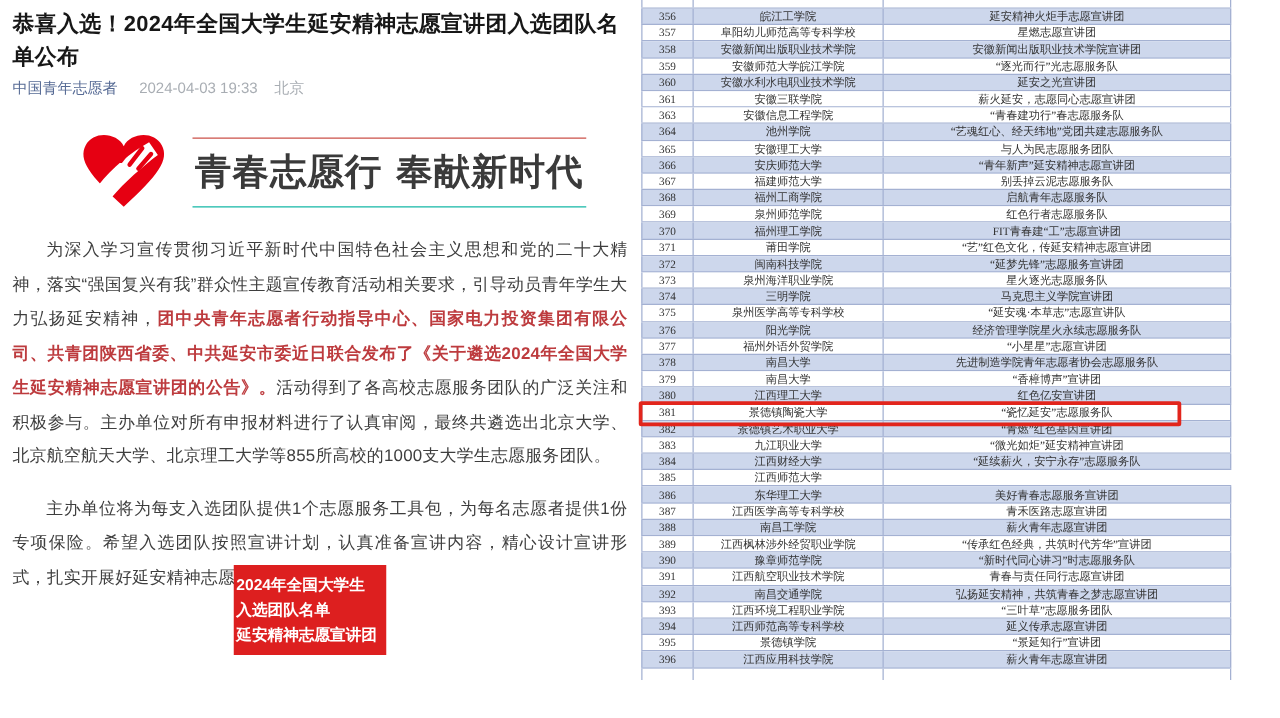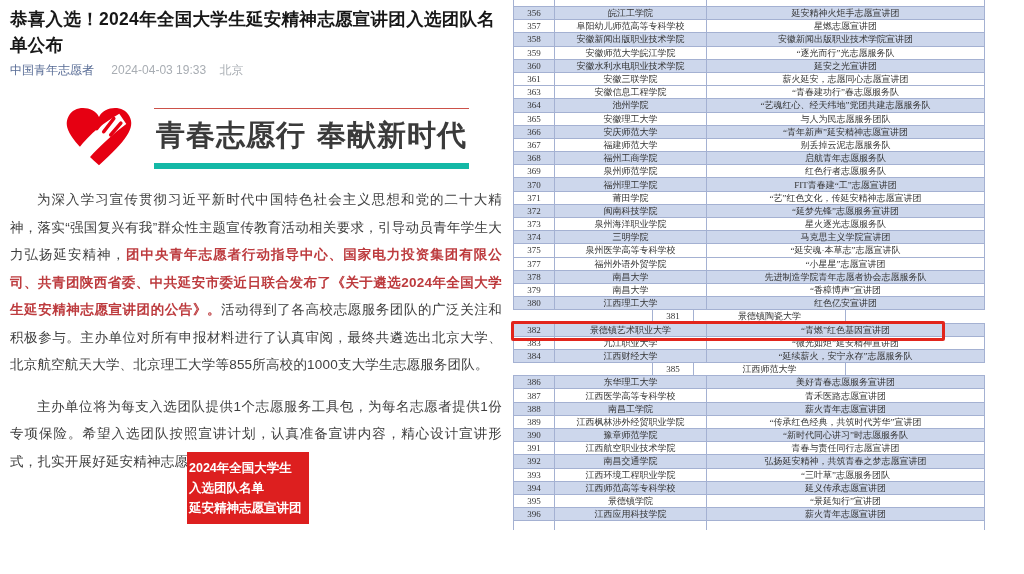"356" .trow { justify-content: center -> none }
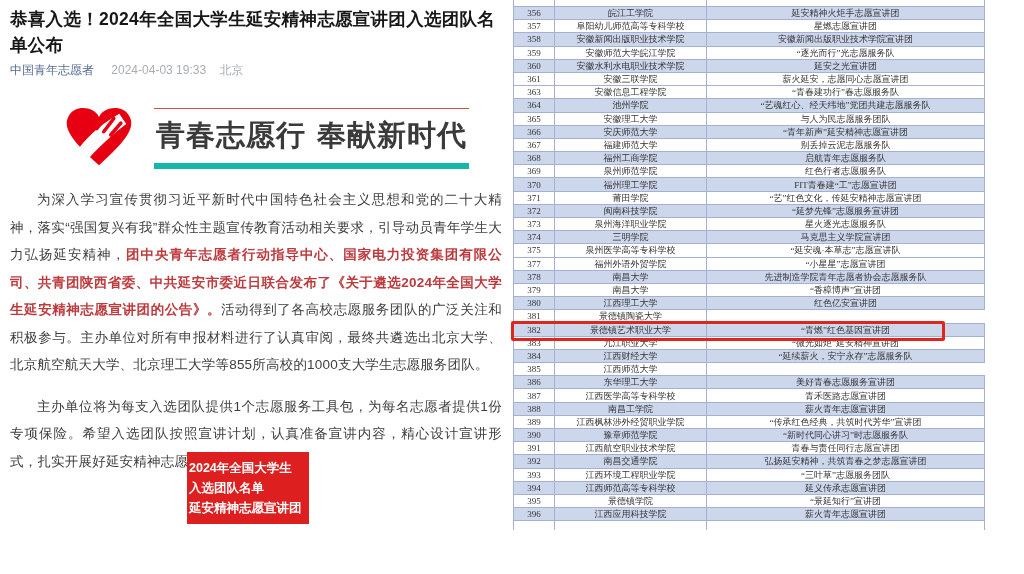"青春志愿行 奉献新时代" .slogan-wrap { border-bottom: 6px solid #14b8a6 -> 1px solid #14b8a6 }
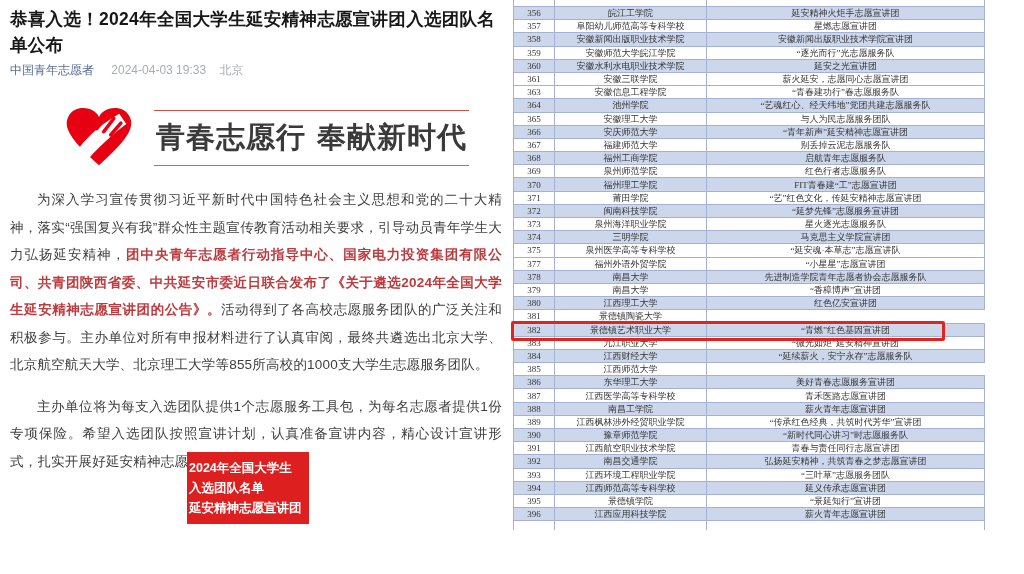"376" div.trow { html: none -> <div> <div>376</div> <div>阳光学院</div> <div>经济管理学院星火永续志愿服务队</div> </div> }
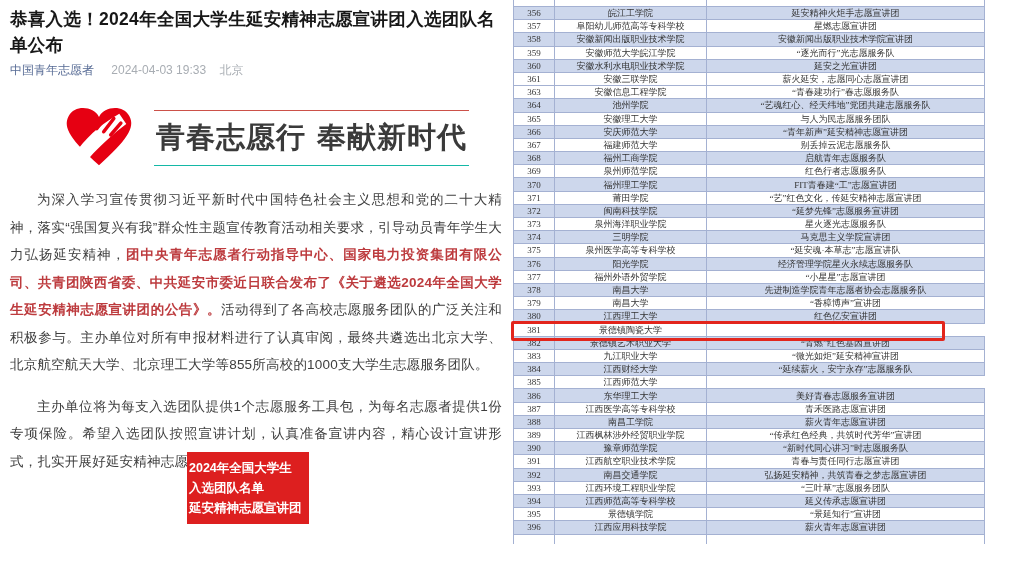"“瓷忆延安”志愿服务队" div.cell { html: none -> <div>“瓷忆延安”志愿服务队</div> }
